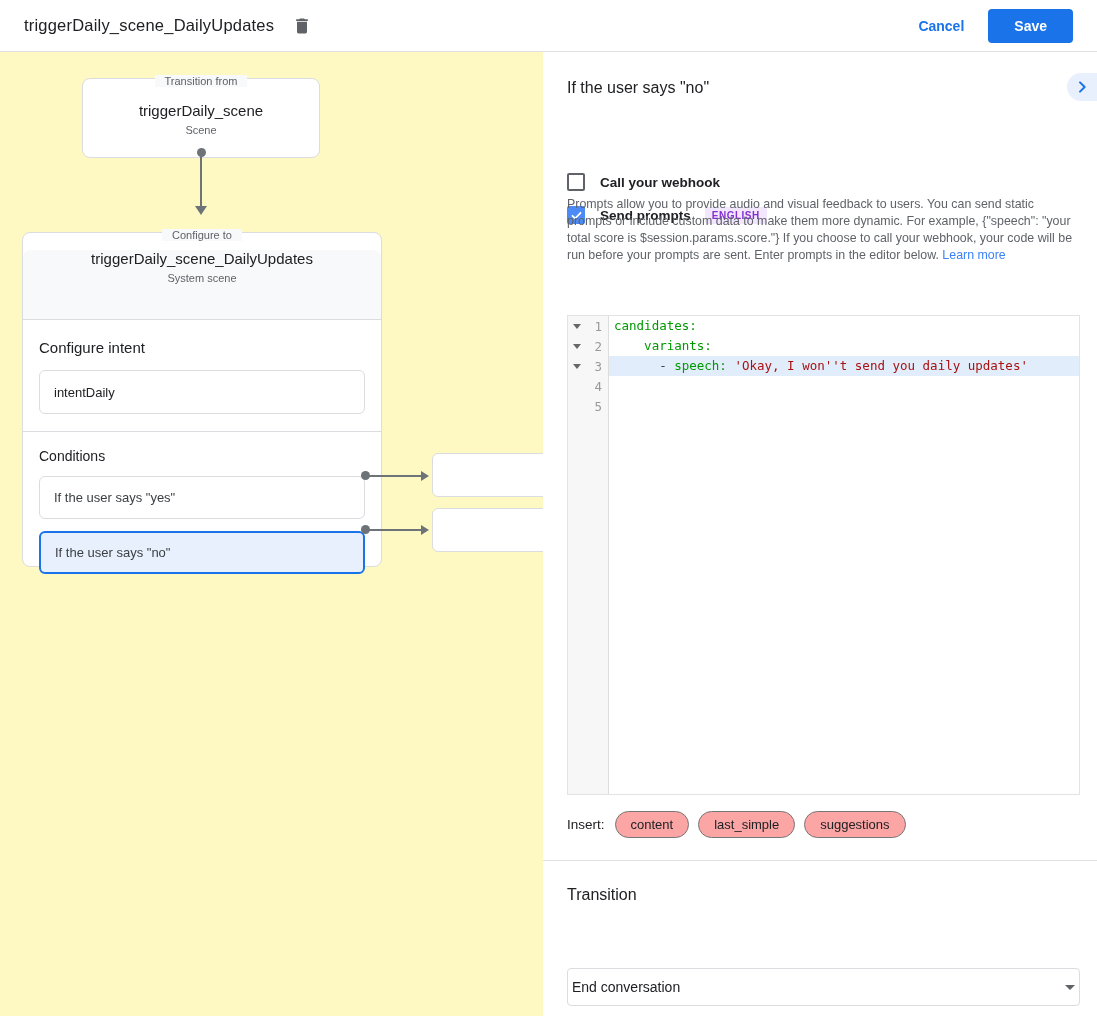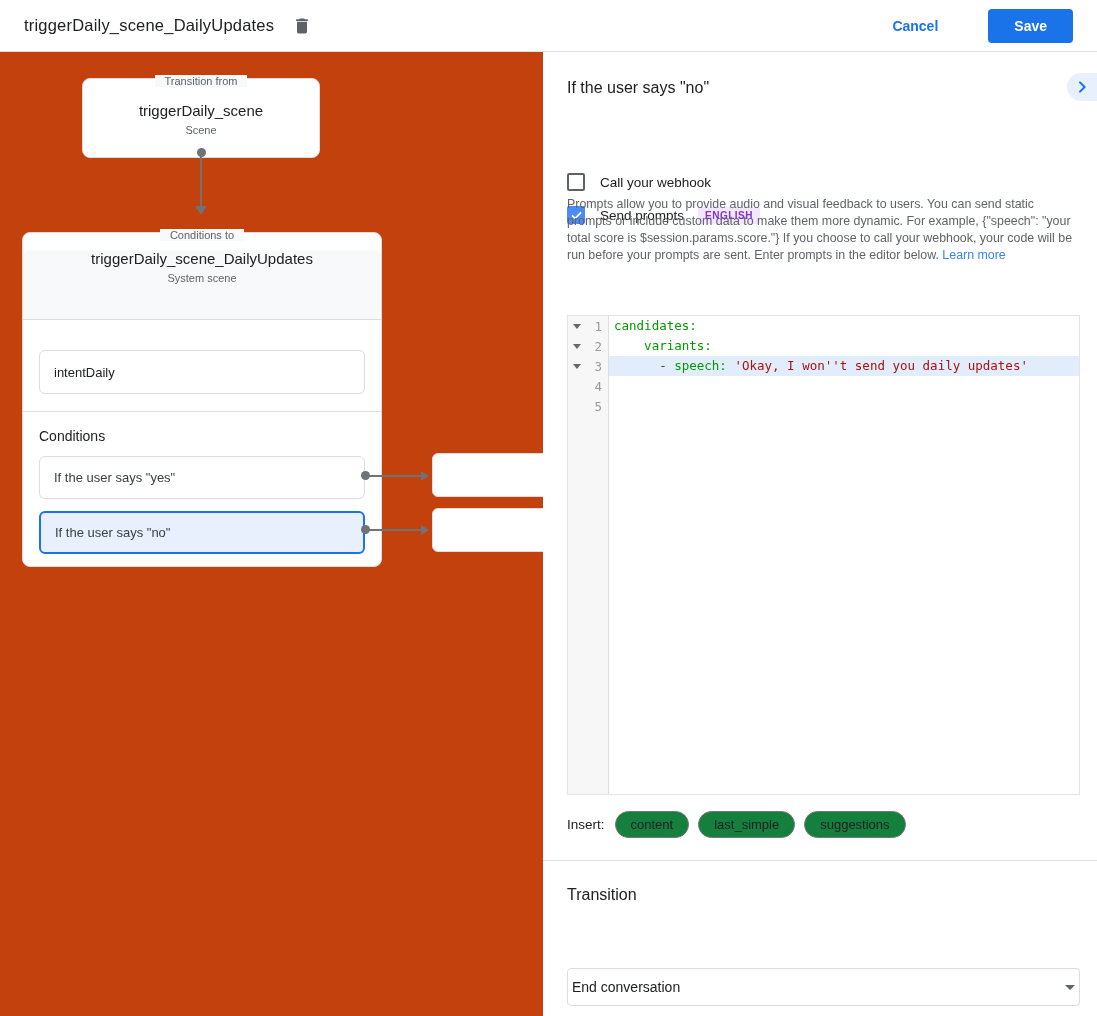"Cancel" .cancel-btn { margin-right: 50px -> 24px }
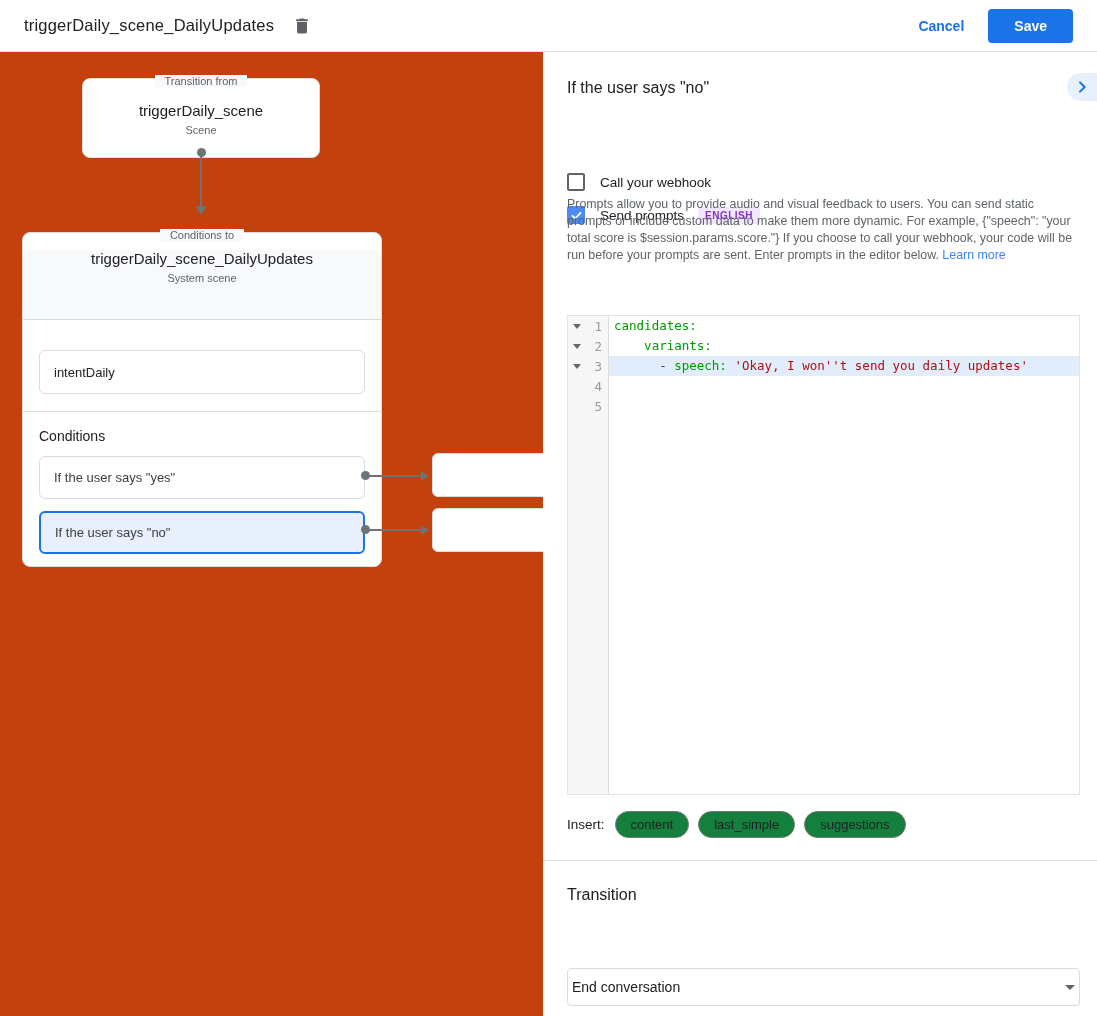"Transition from" .canvas { background: #c2410c -> #fef9c3 }
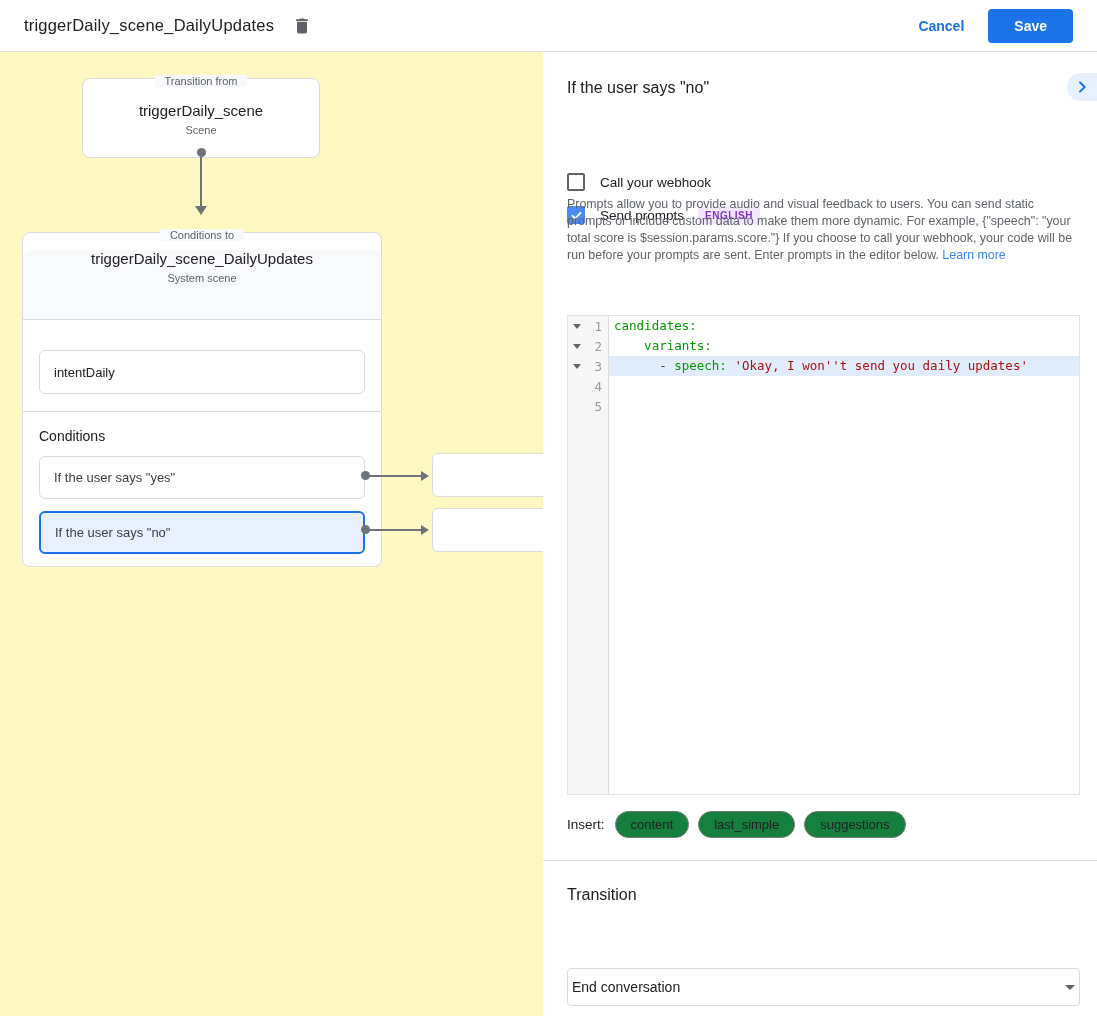"Call your webhook" .chk-label { font-weight: 400 -> 700 }
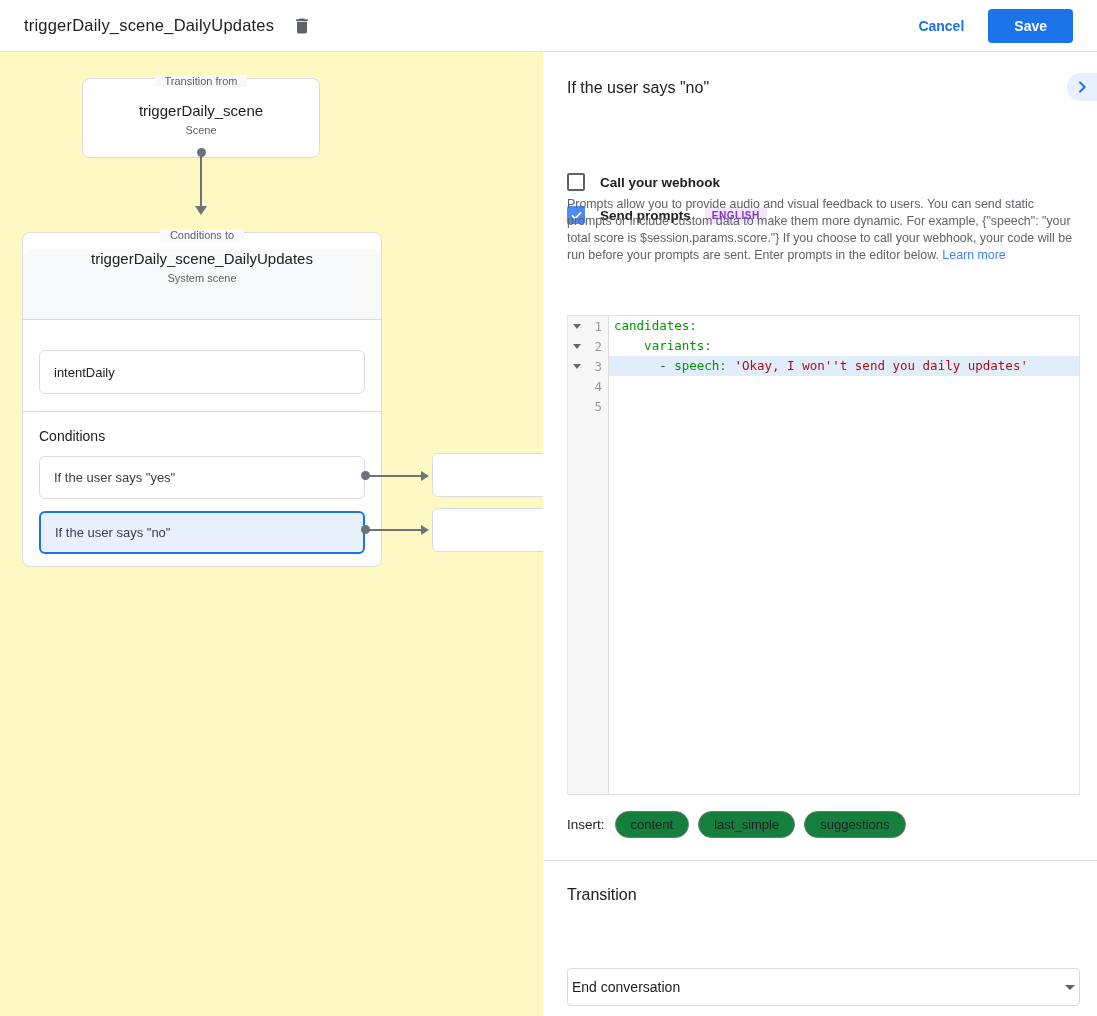"Conditions to" span { text: Conditions -> Configure }
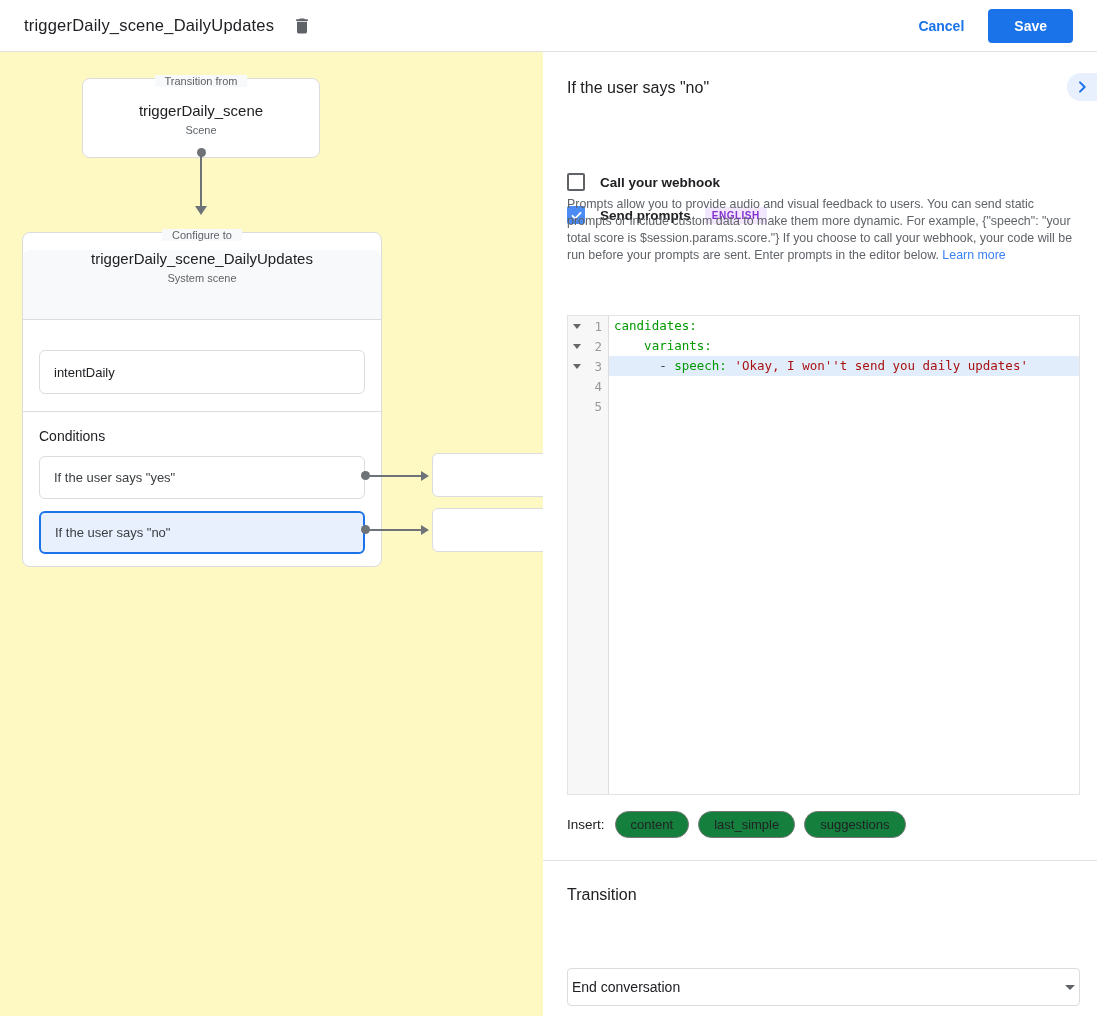"Configure intent" div.section-label { html: none -> <div>Configure intent</div> }
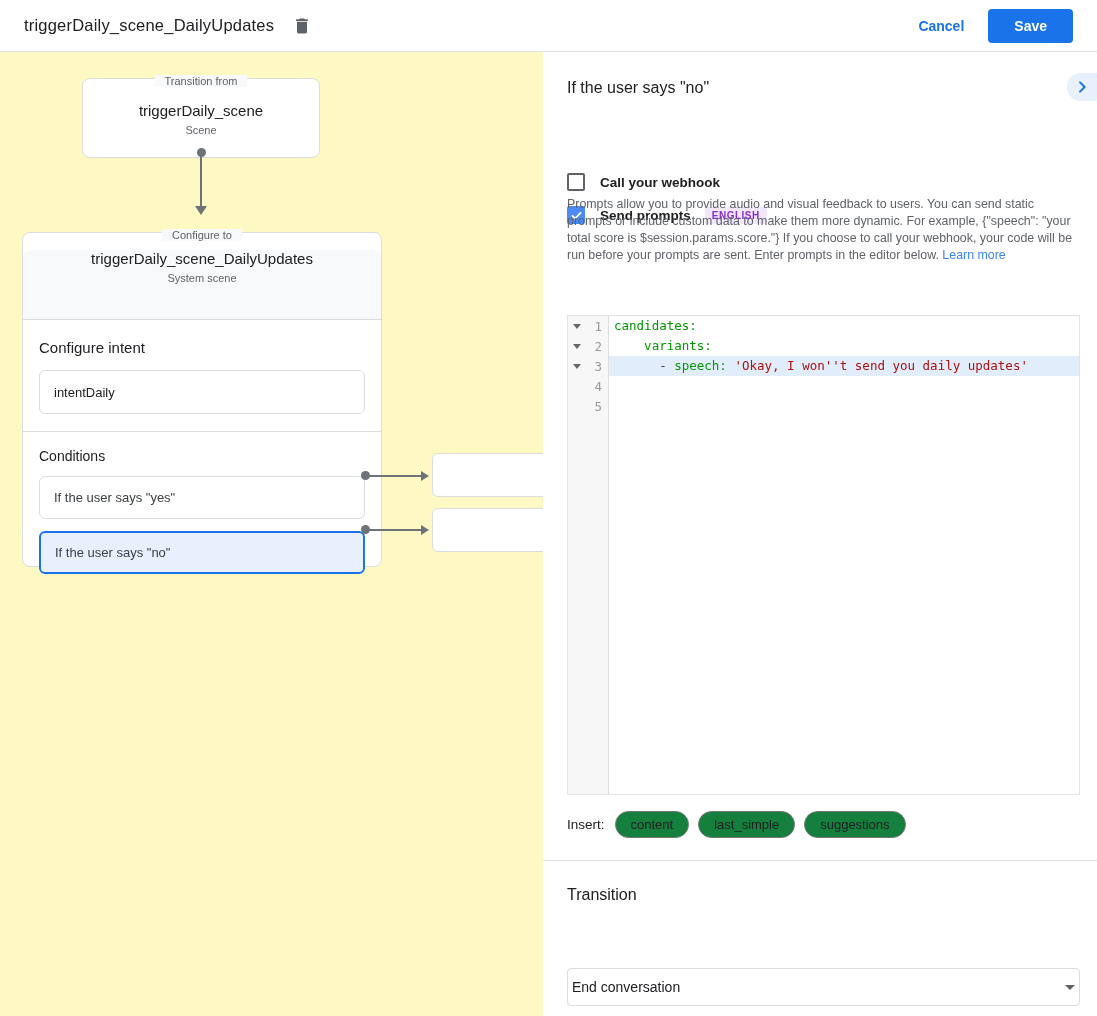"content" .chip { background: #15803d -> #fca5a5 }
